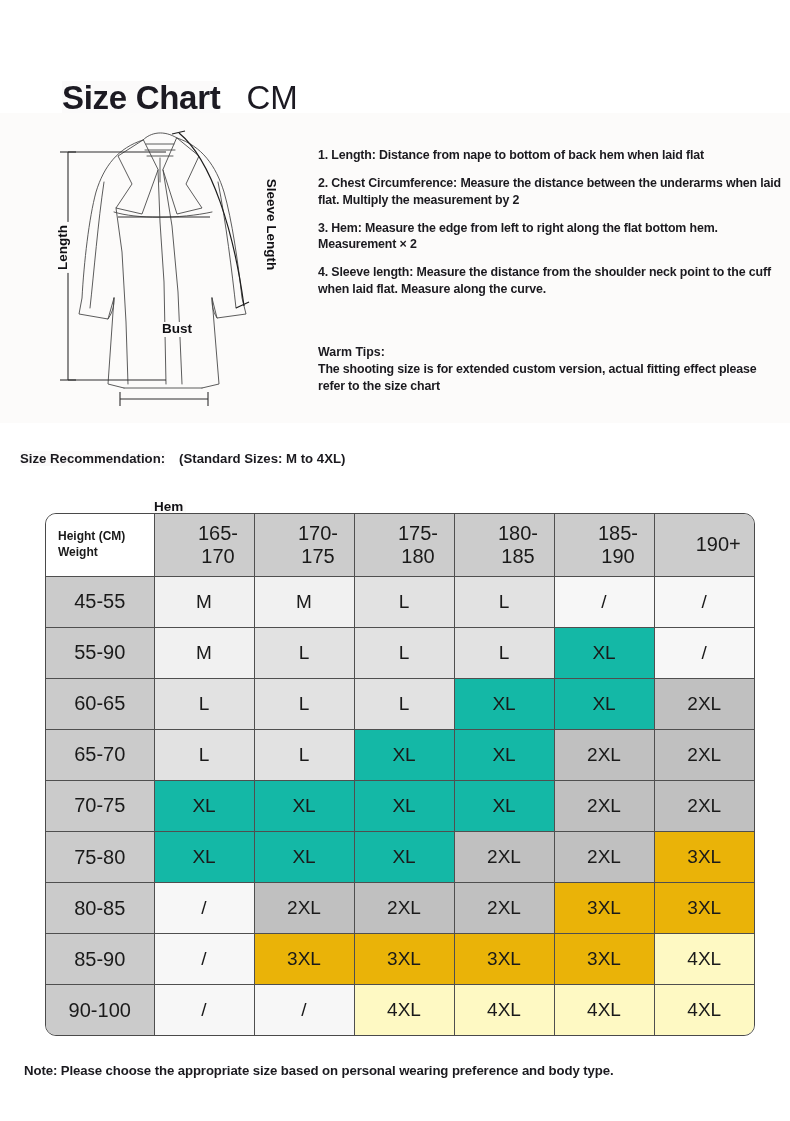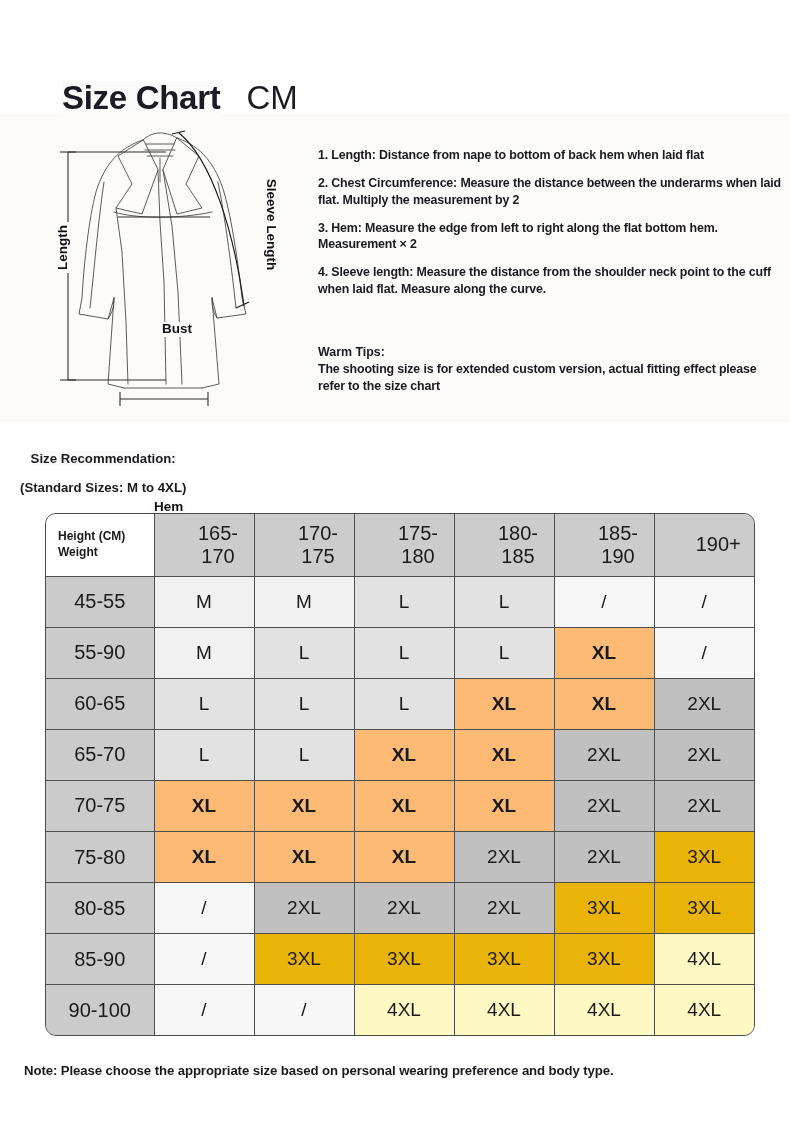"Size Recommendation:" .sizerec { flex-direction: column -> none }
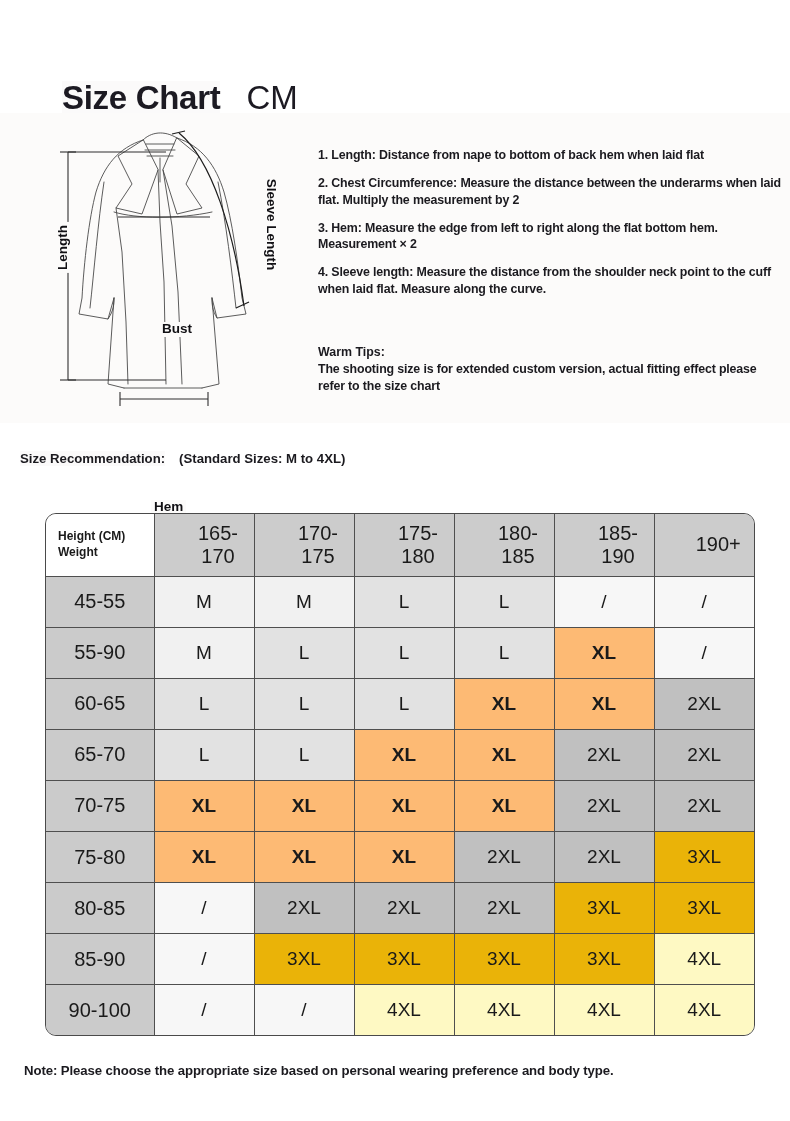"XL" .s-xl { background: #fdba74 -> #14b8a6; font-weight: bold -> none }
